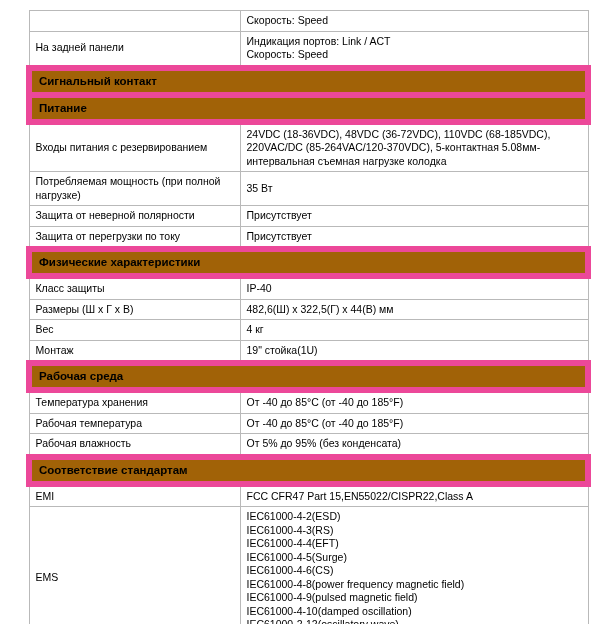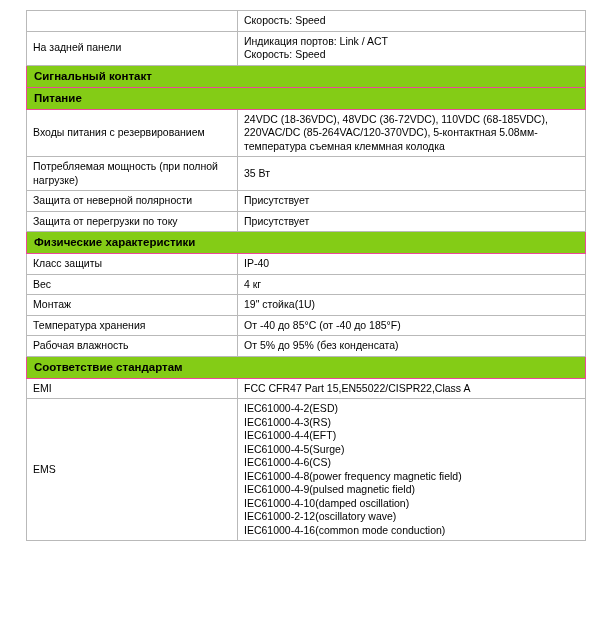"Сигнальный контакт" tr.section-row td.section { background: #84cc16 -> #a16207; border: 1px solid #ec4899 -> 6px solid #ec4899 }
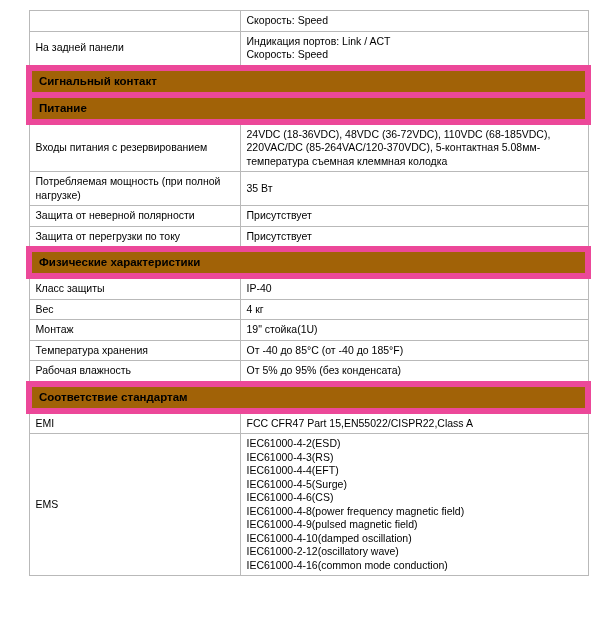"температура съемная клеммная колодка" span.ems-line { text: температура съемная клеммная -> интервальная съемная нагрузке }
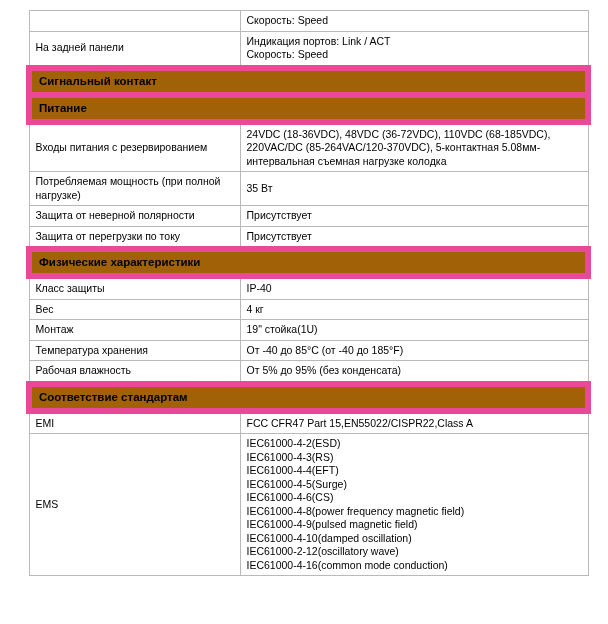"Размеры (Ш х Г х" tr { html: none -> <tr> <td>Размеры (Ш х Г х В)</td> <td> <span>482,6(Ш) x 322,5(Г) x 44(В) мм</span> </td> </tr> }
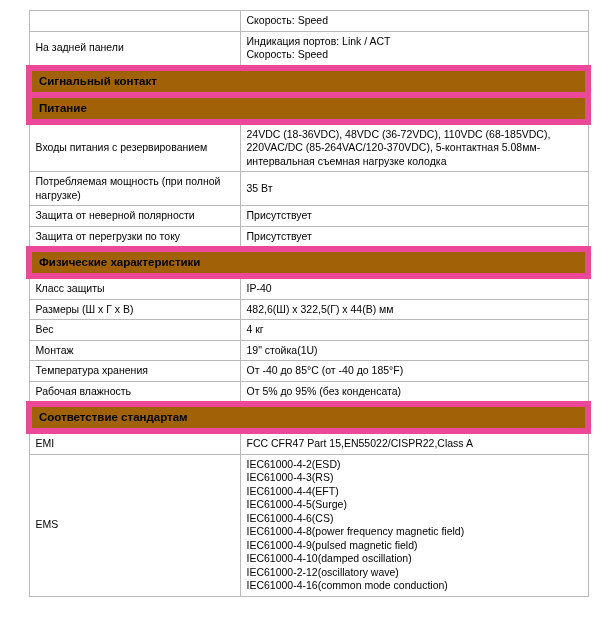"Рабочая среда" tr.section-row { html: none -> <tr> <td>Рабочая среда</td> </tr> }
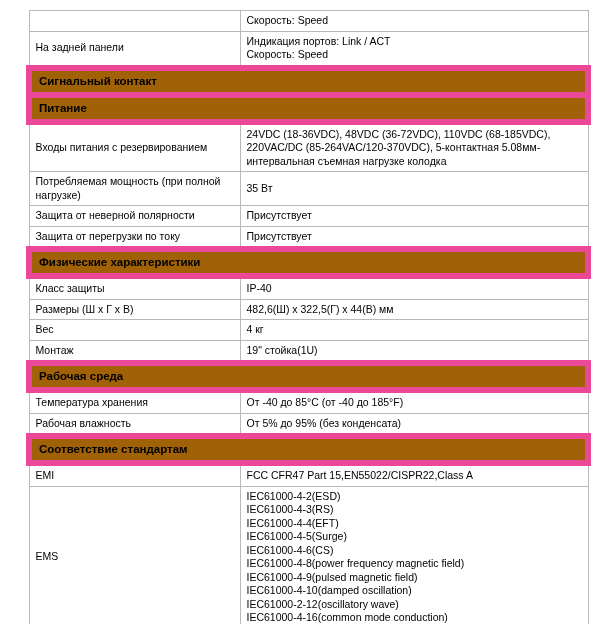"Рабочая температура" tr { html: none -> <tr> <td>Рабочая температура</td> <td> <span>От -40 до 85°C (от -40 до 185°F)</span> </td> </tr> }
